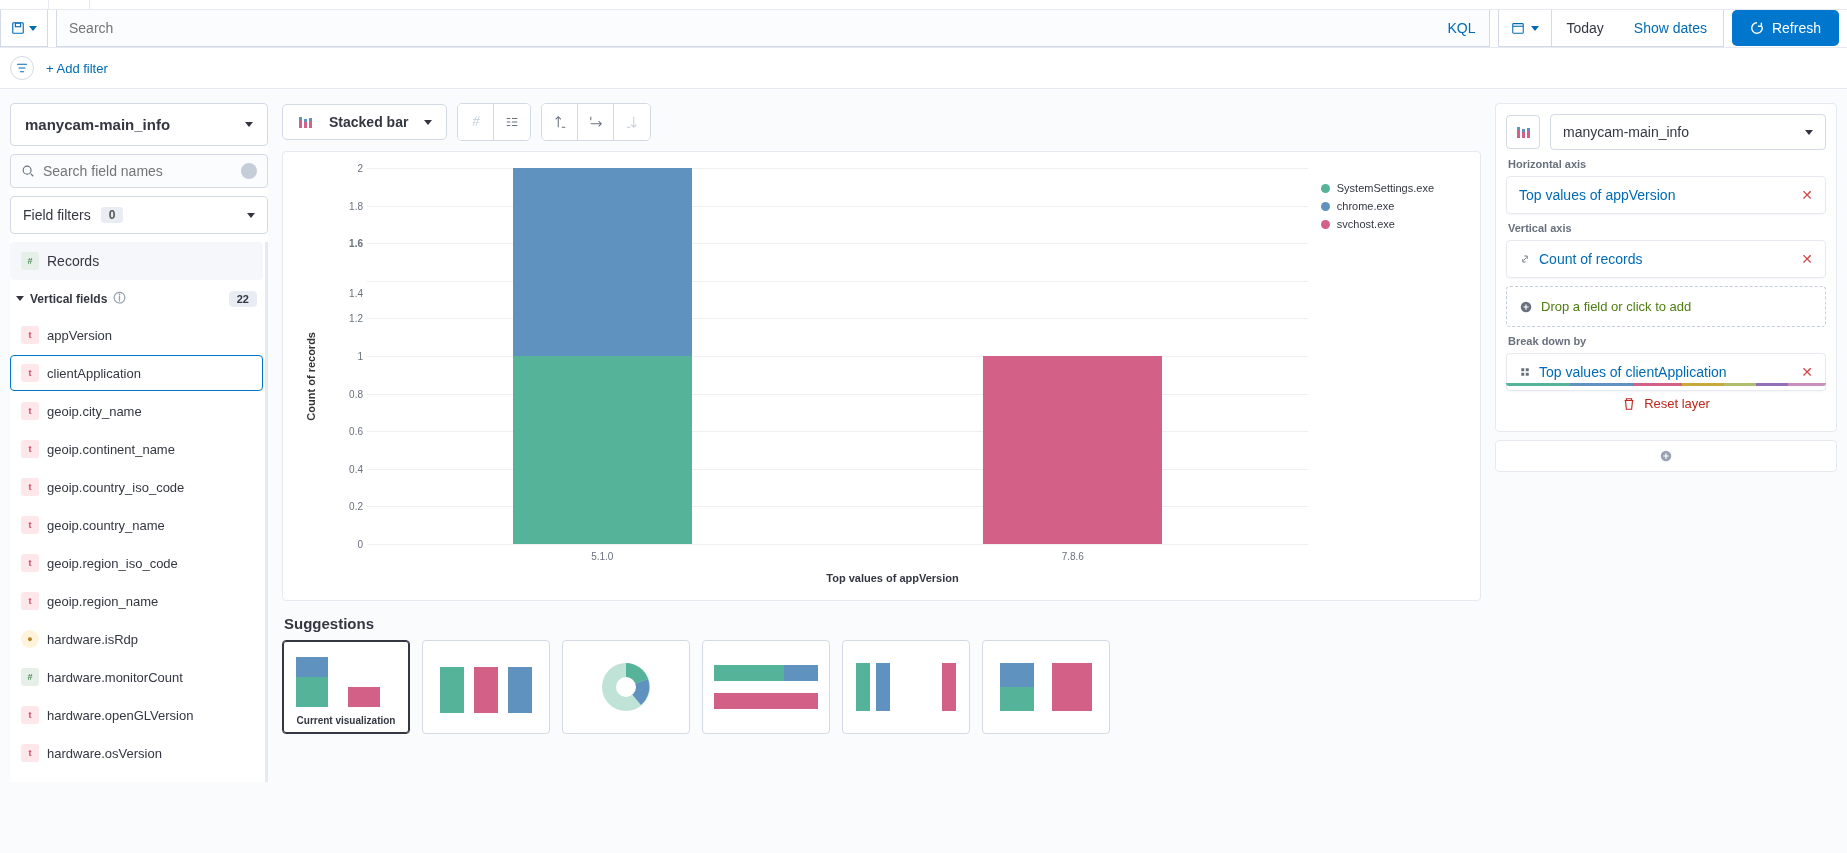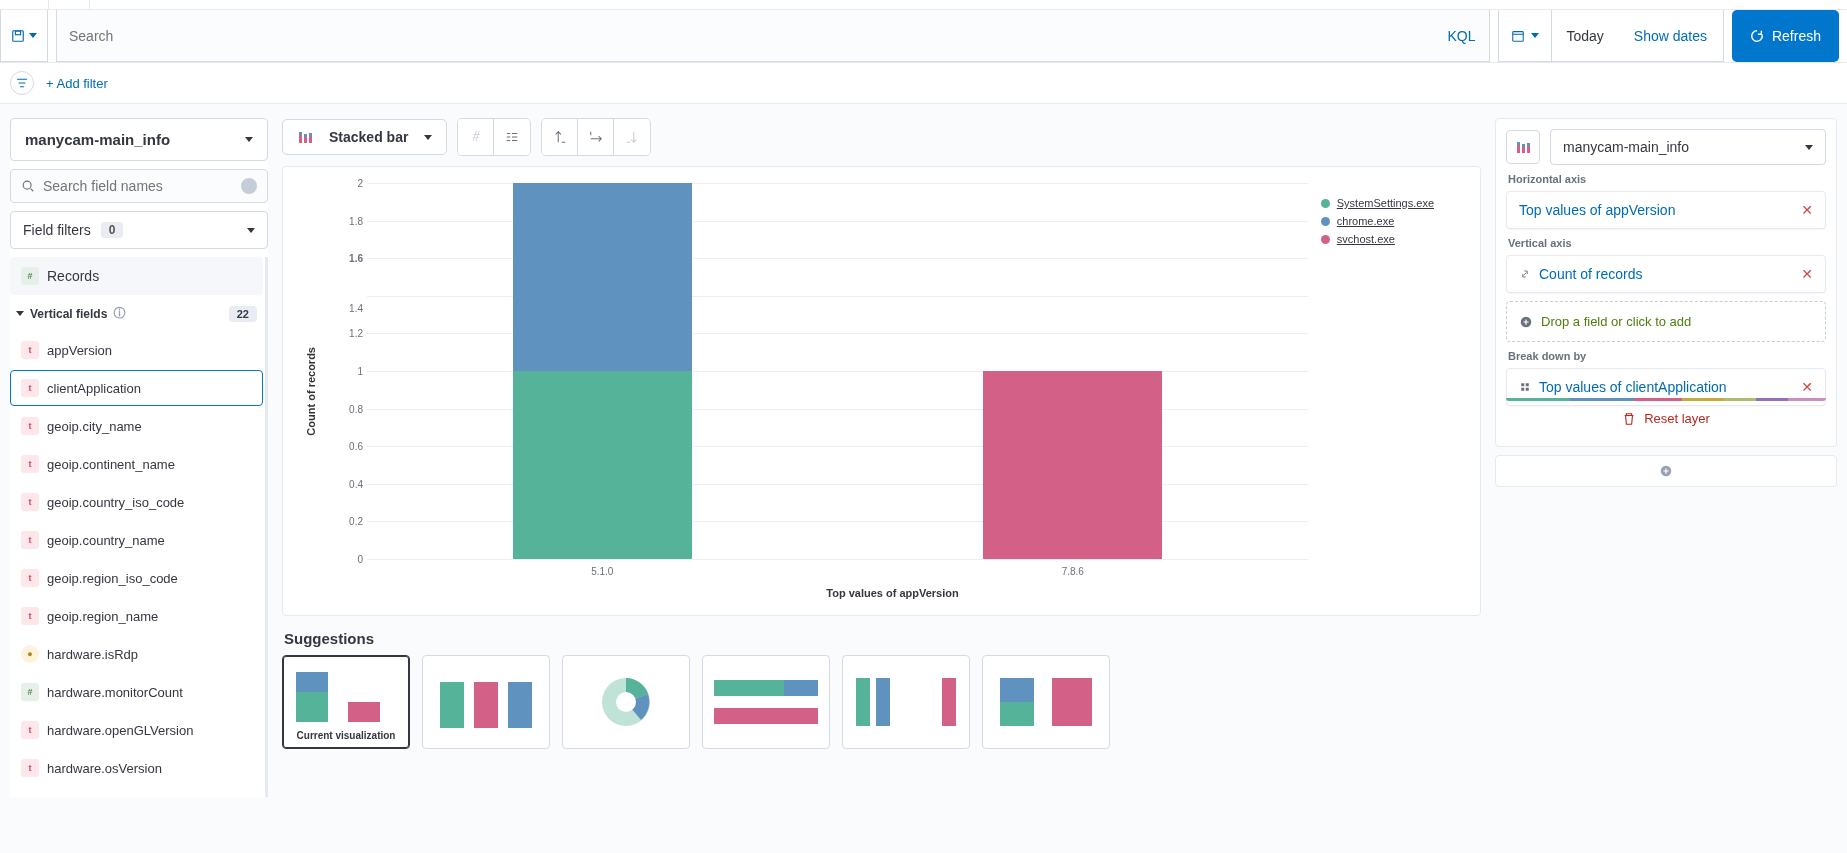"Refresh" .refresh-btn { height: 52px -> 36px }
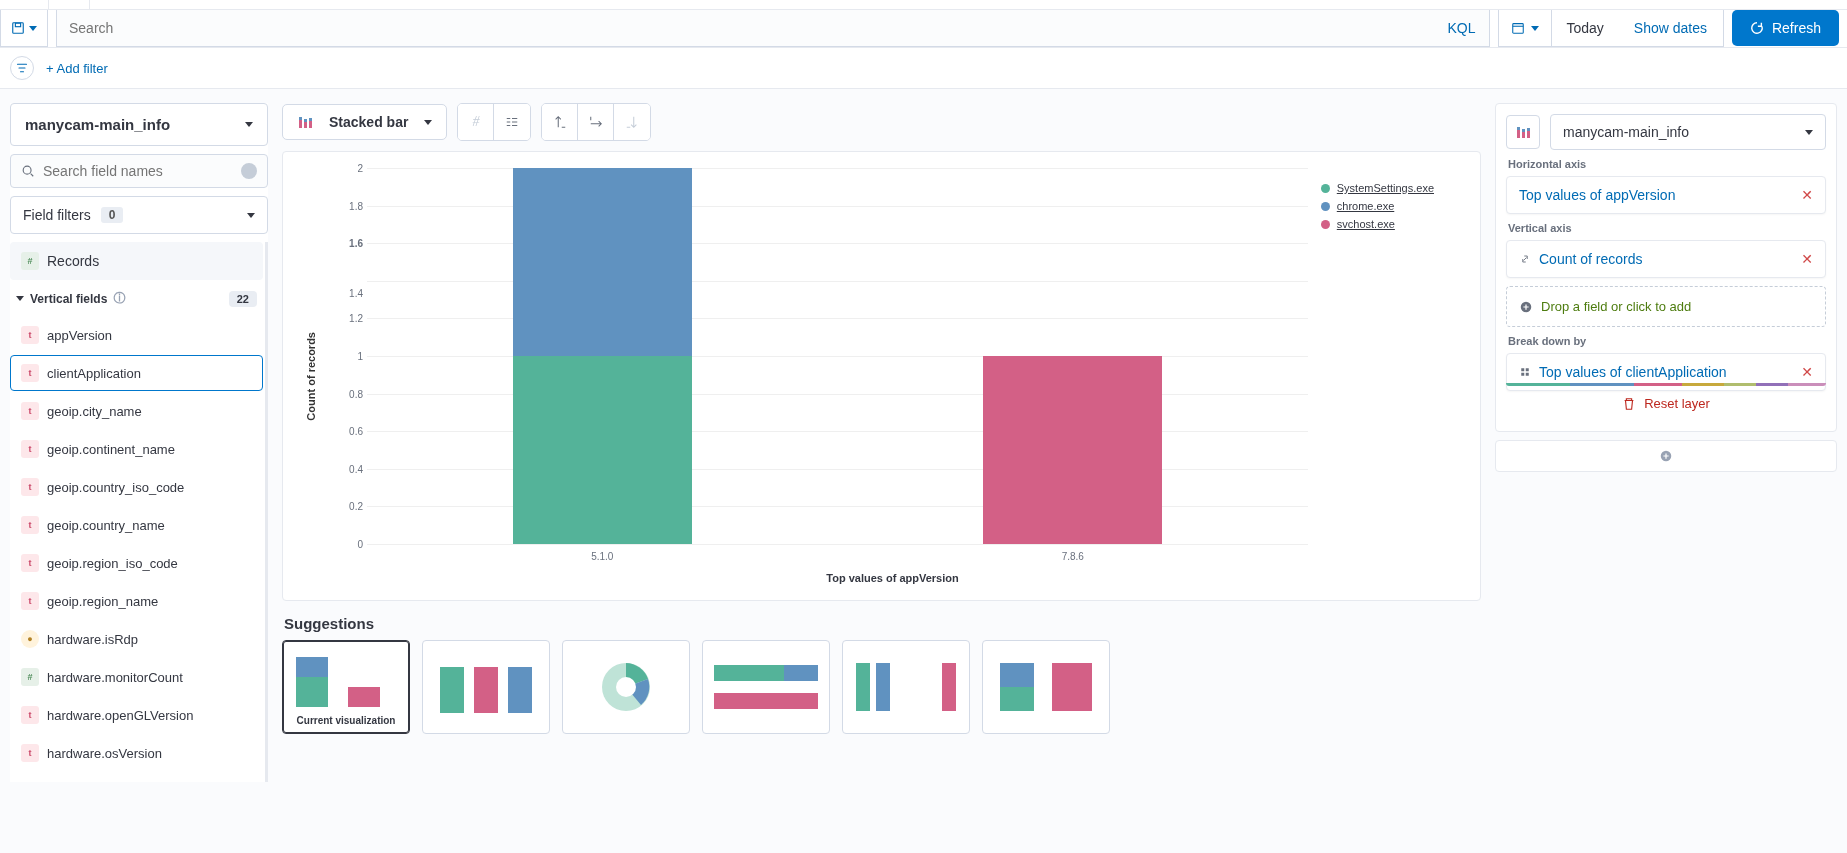"SystemSettings.exe" .legend { text-decoration: underline -> none }
